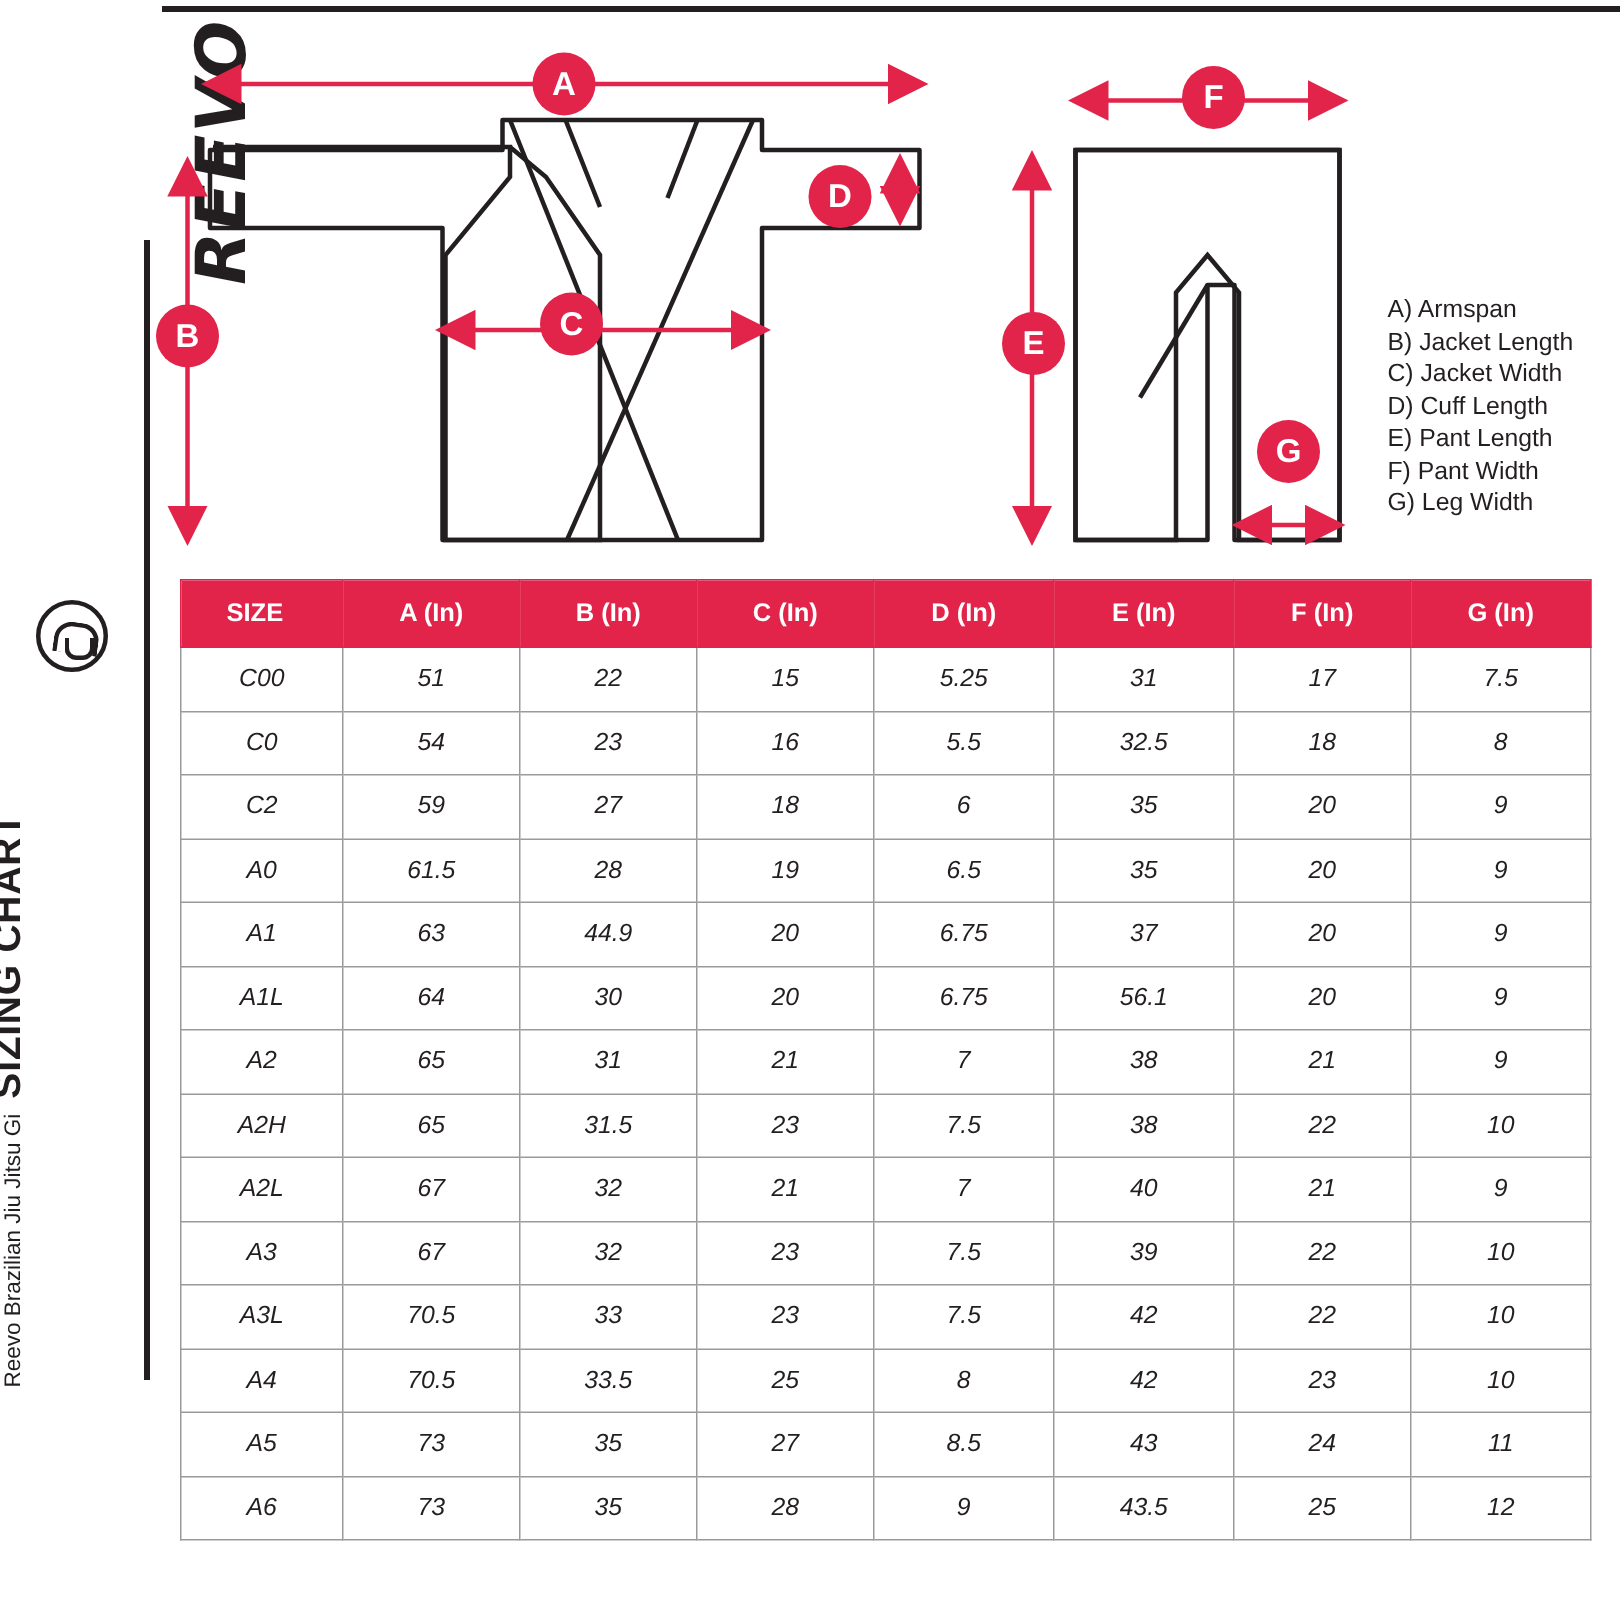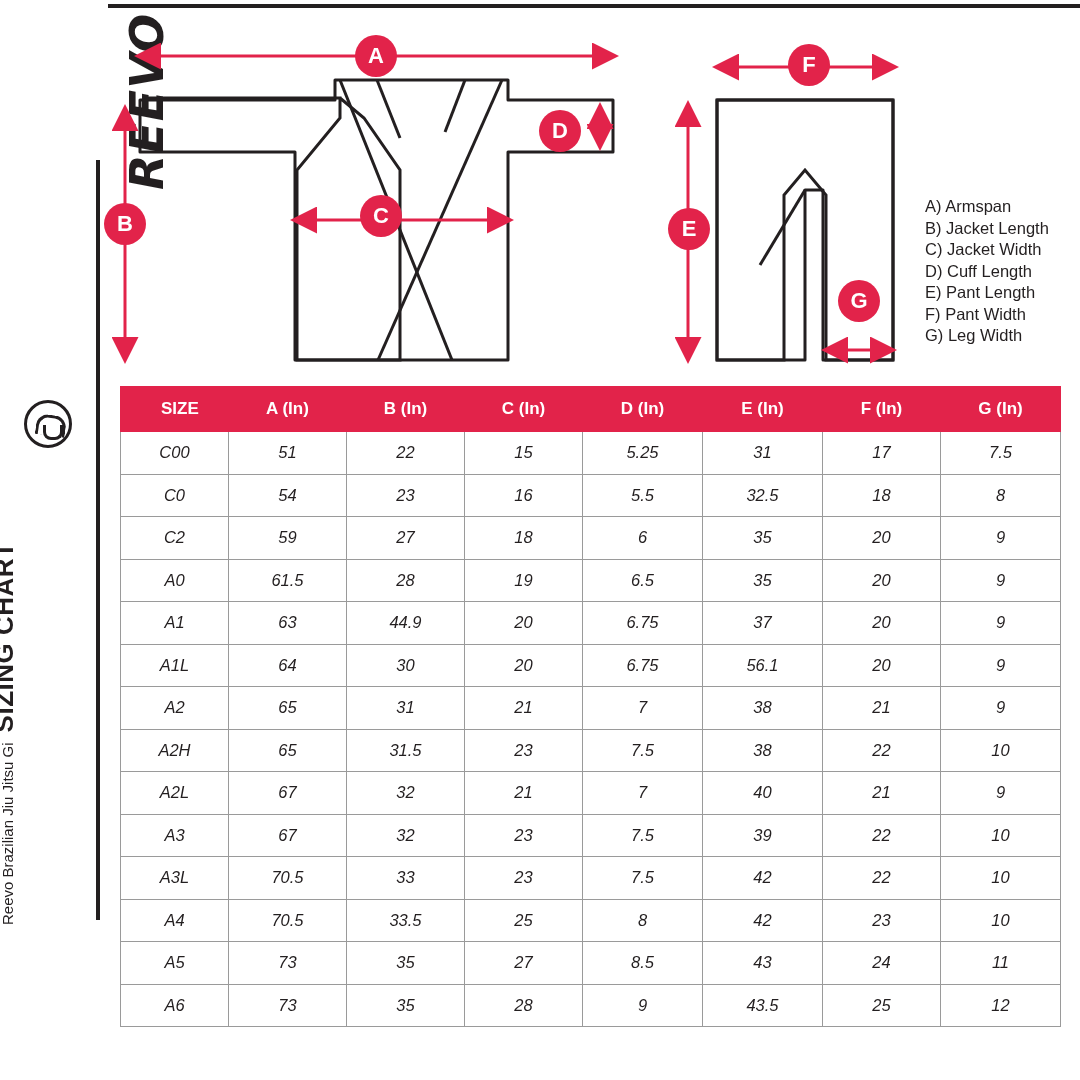"SIZE" table.size-table th:first-child { padding-left: 40px -> 30px }
